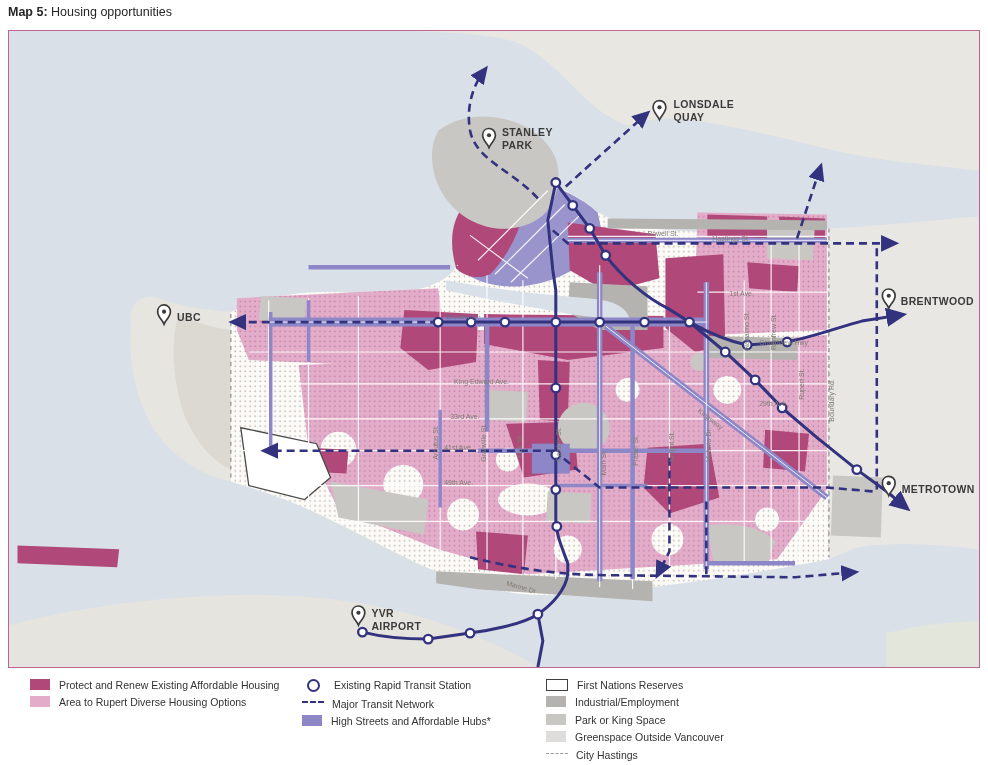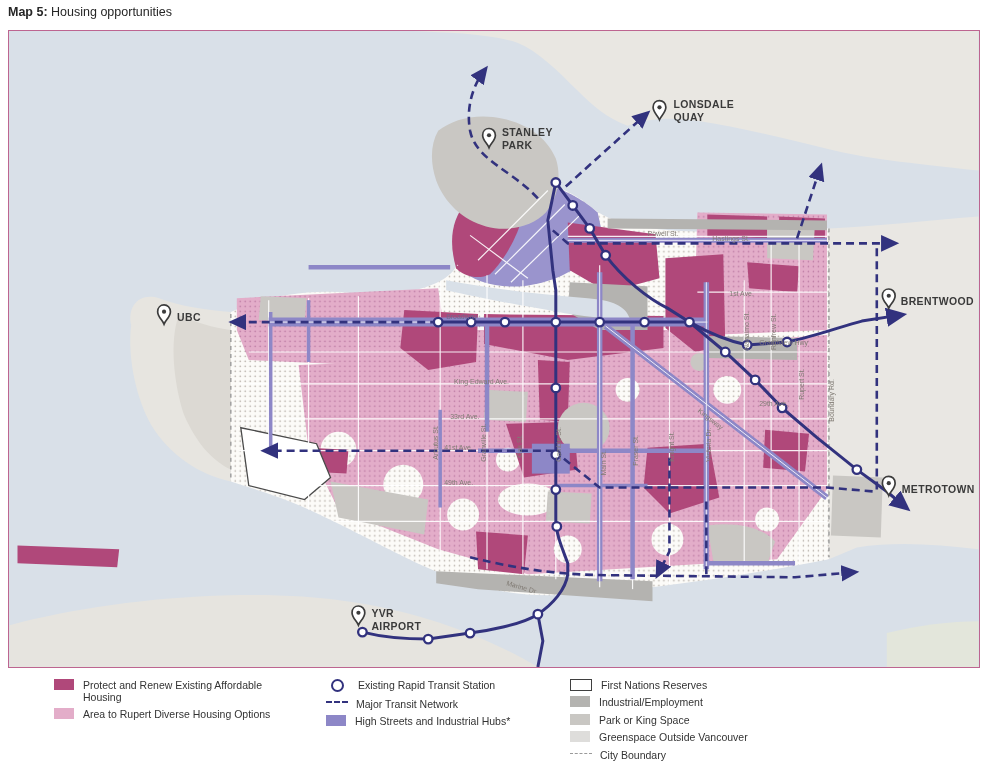"Protect and Renew Existing Affordable" .lg-row { margin-left: 24px -> none }
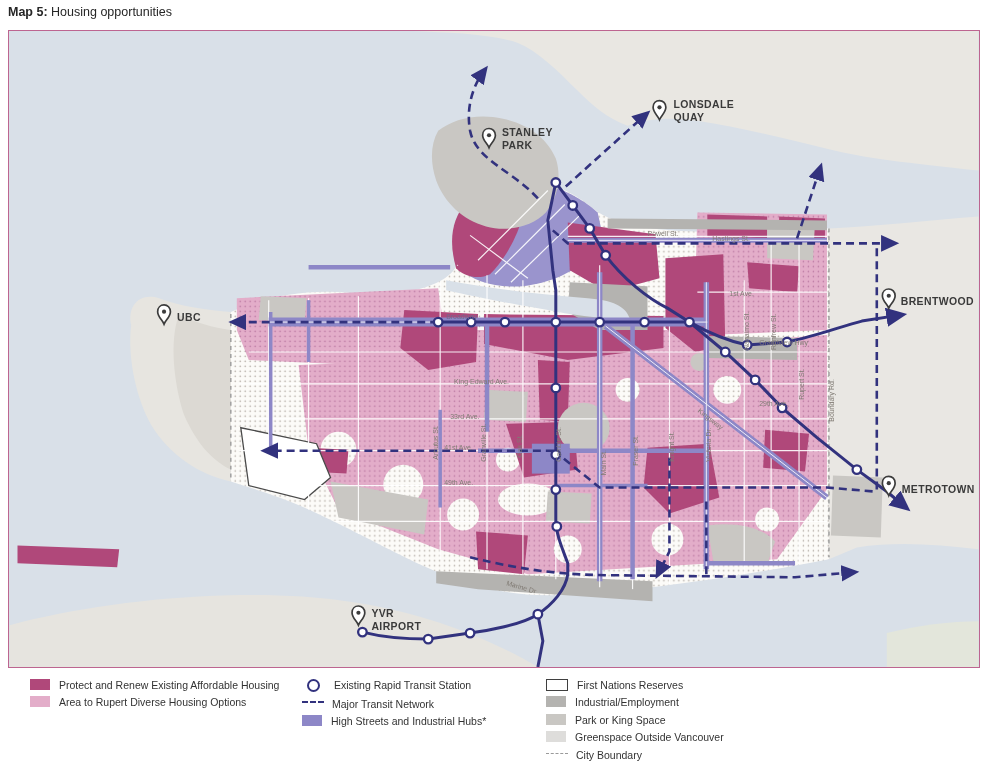"High Streets and Industrial Hubs*" span.lbl { text: Industrial -> Affordable }
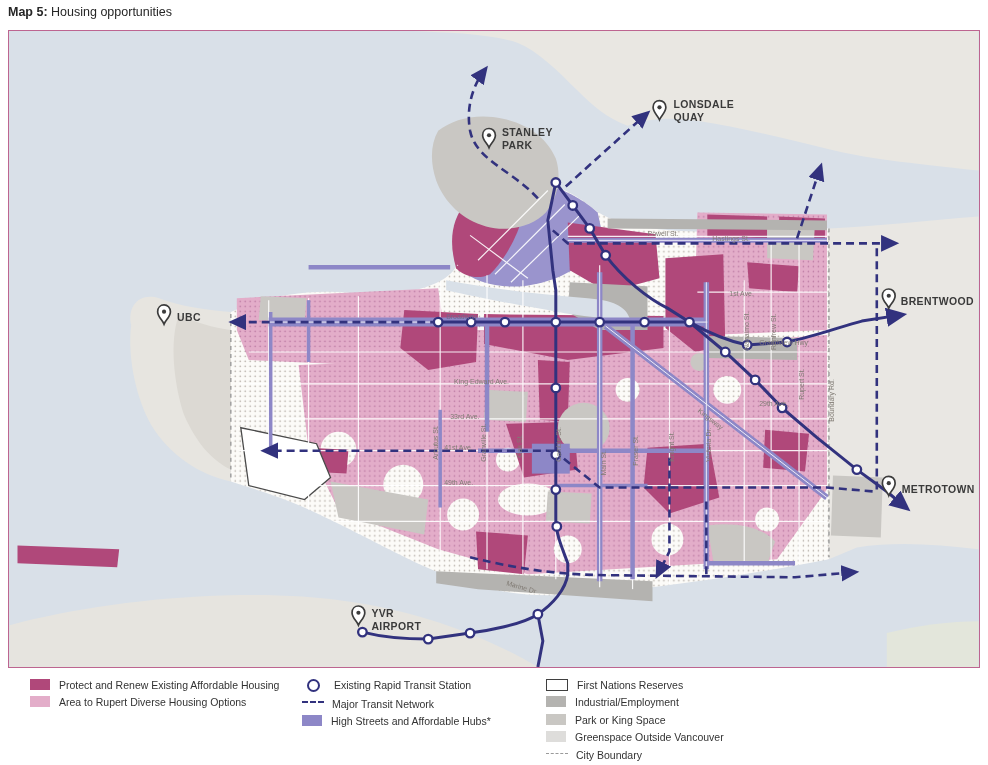"City Boundary" span.lbl { text: Boundary -> Hastings }
